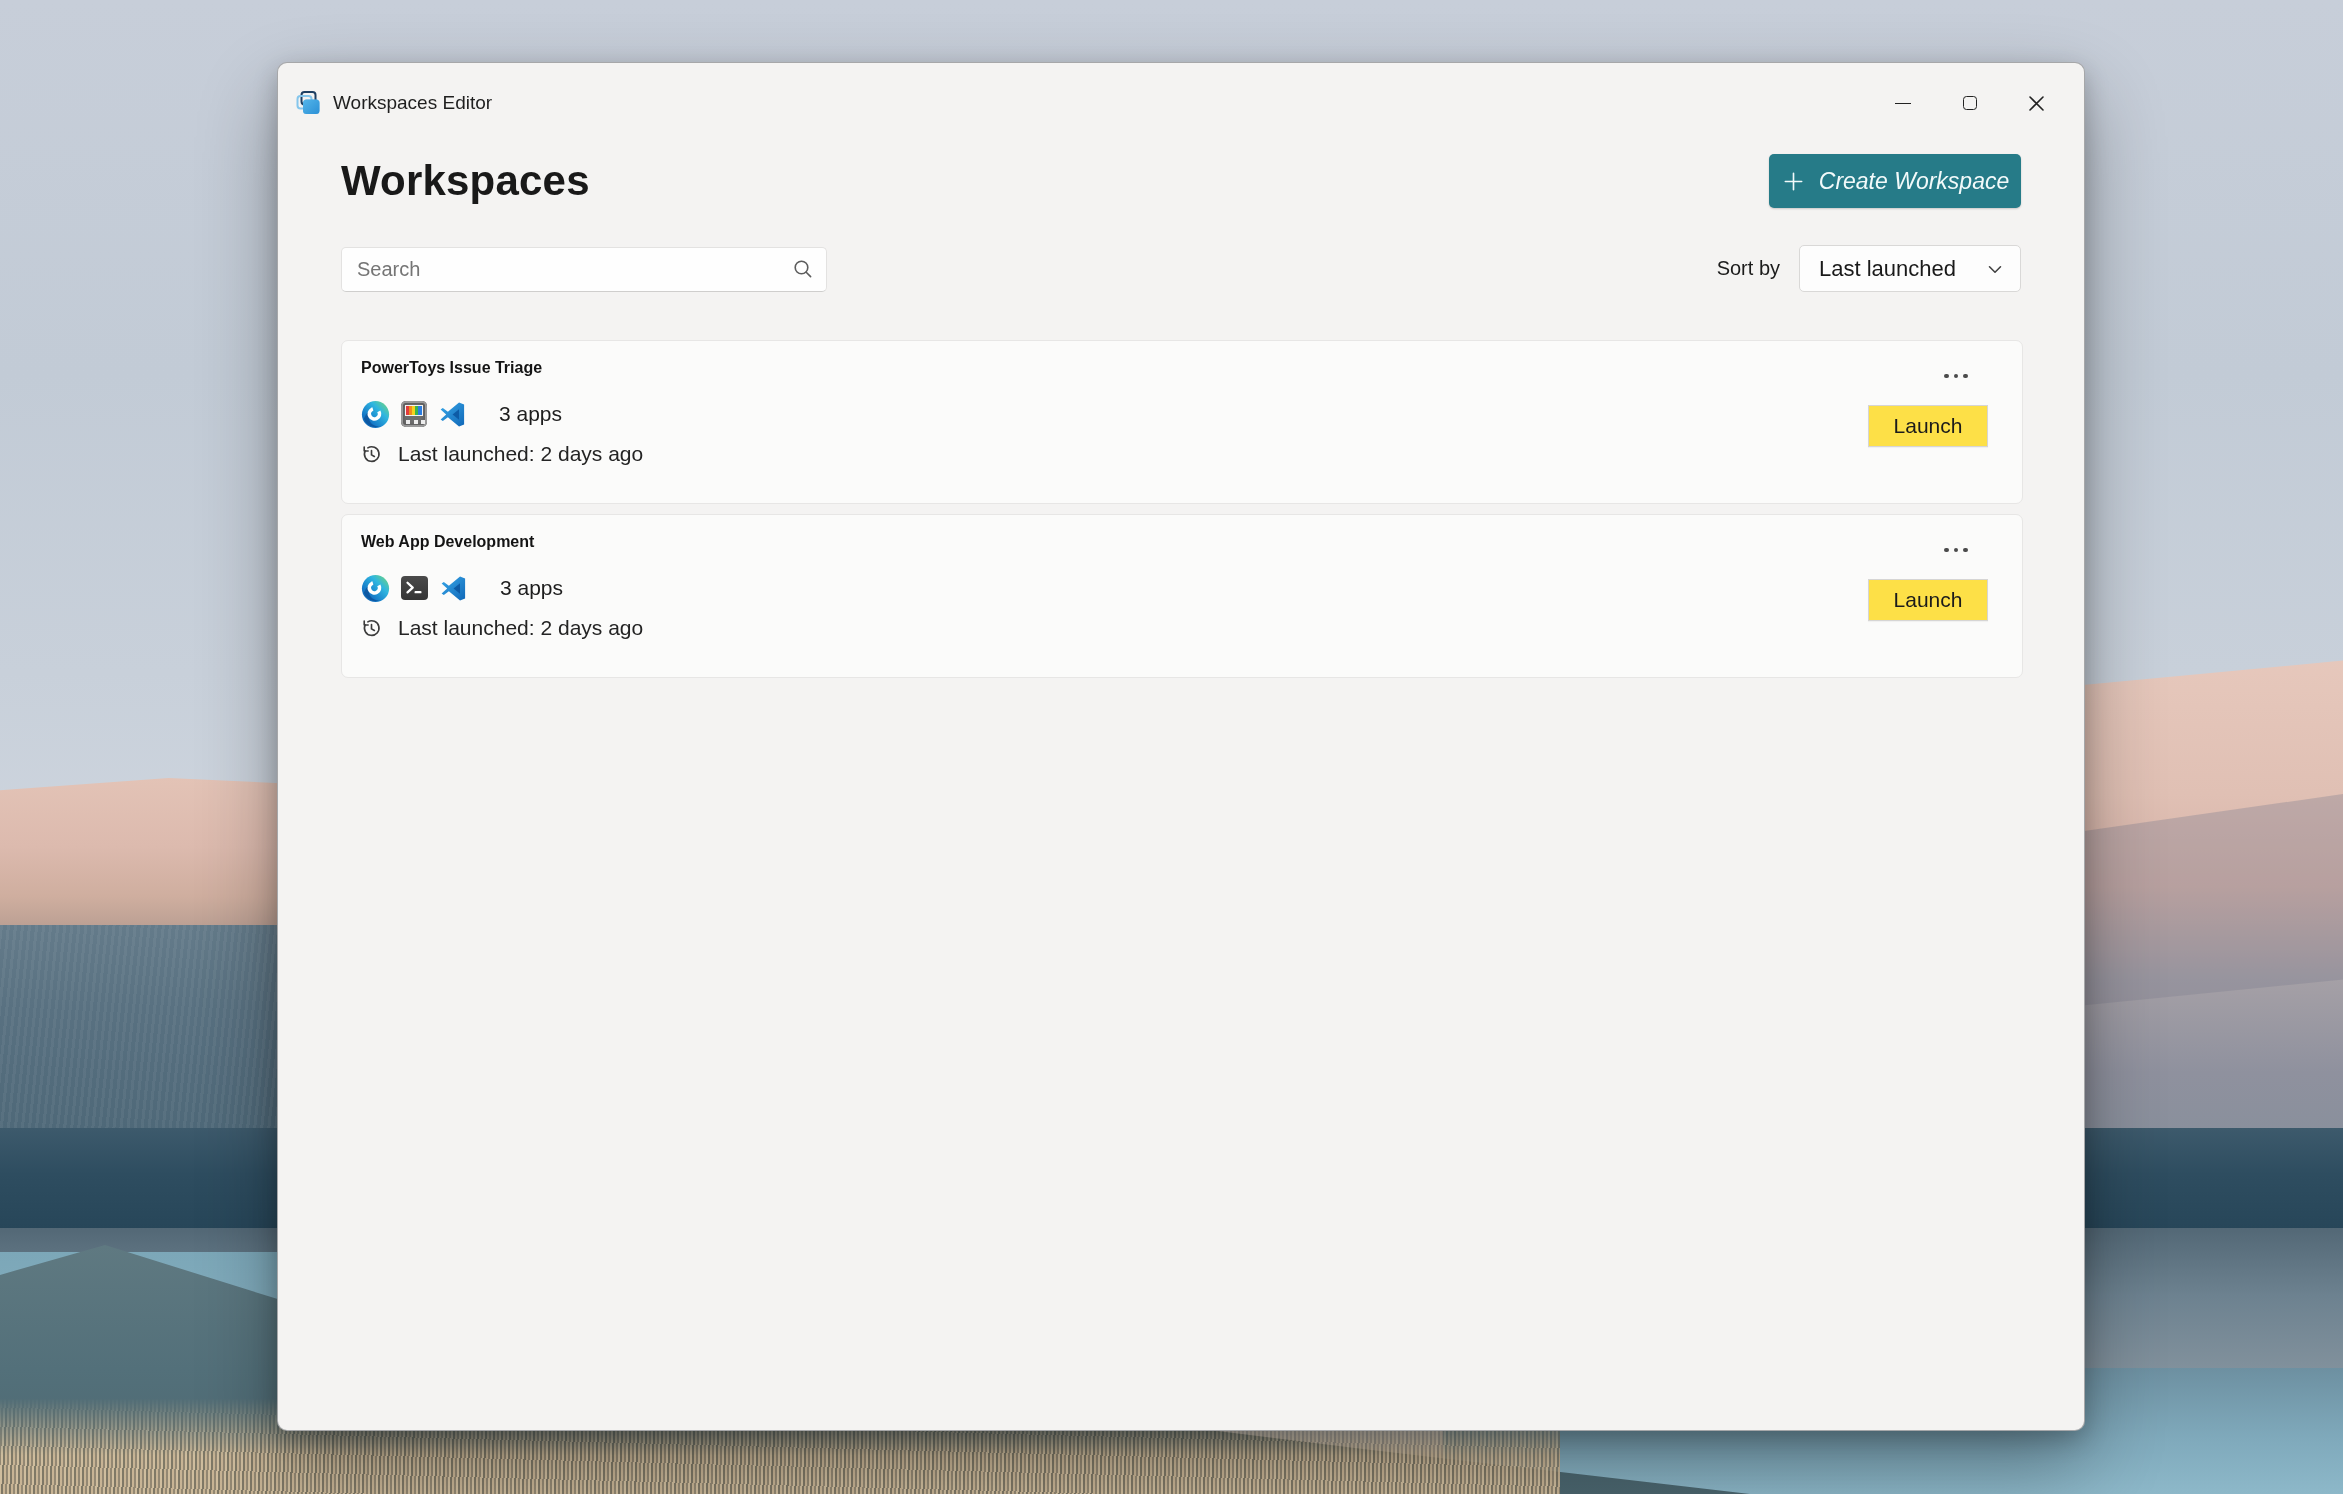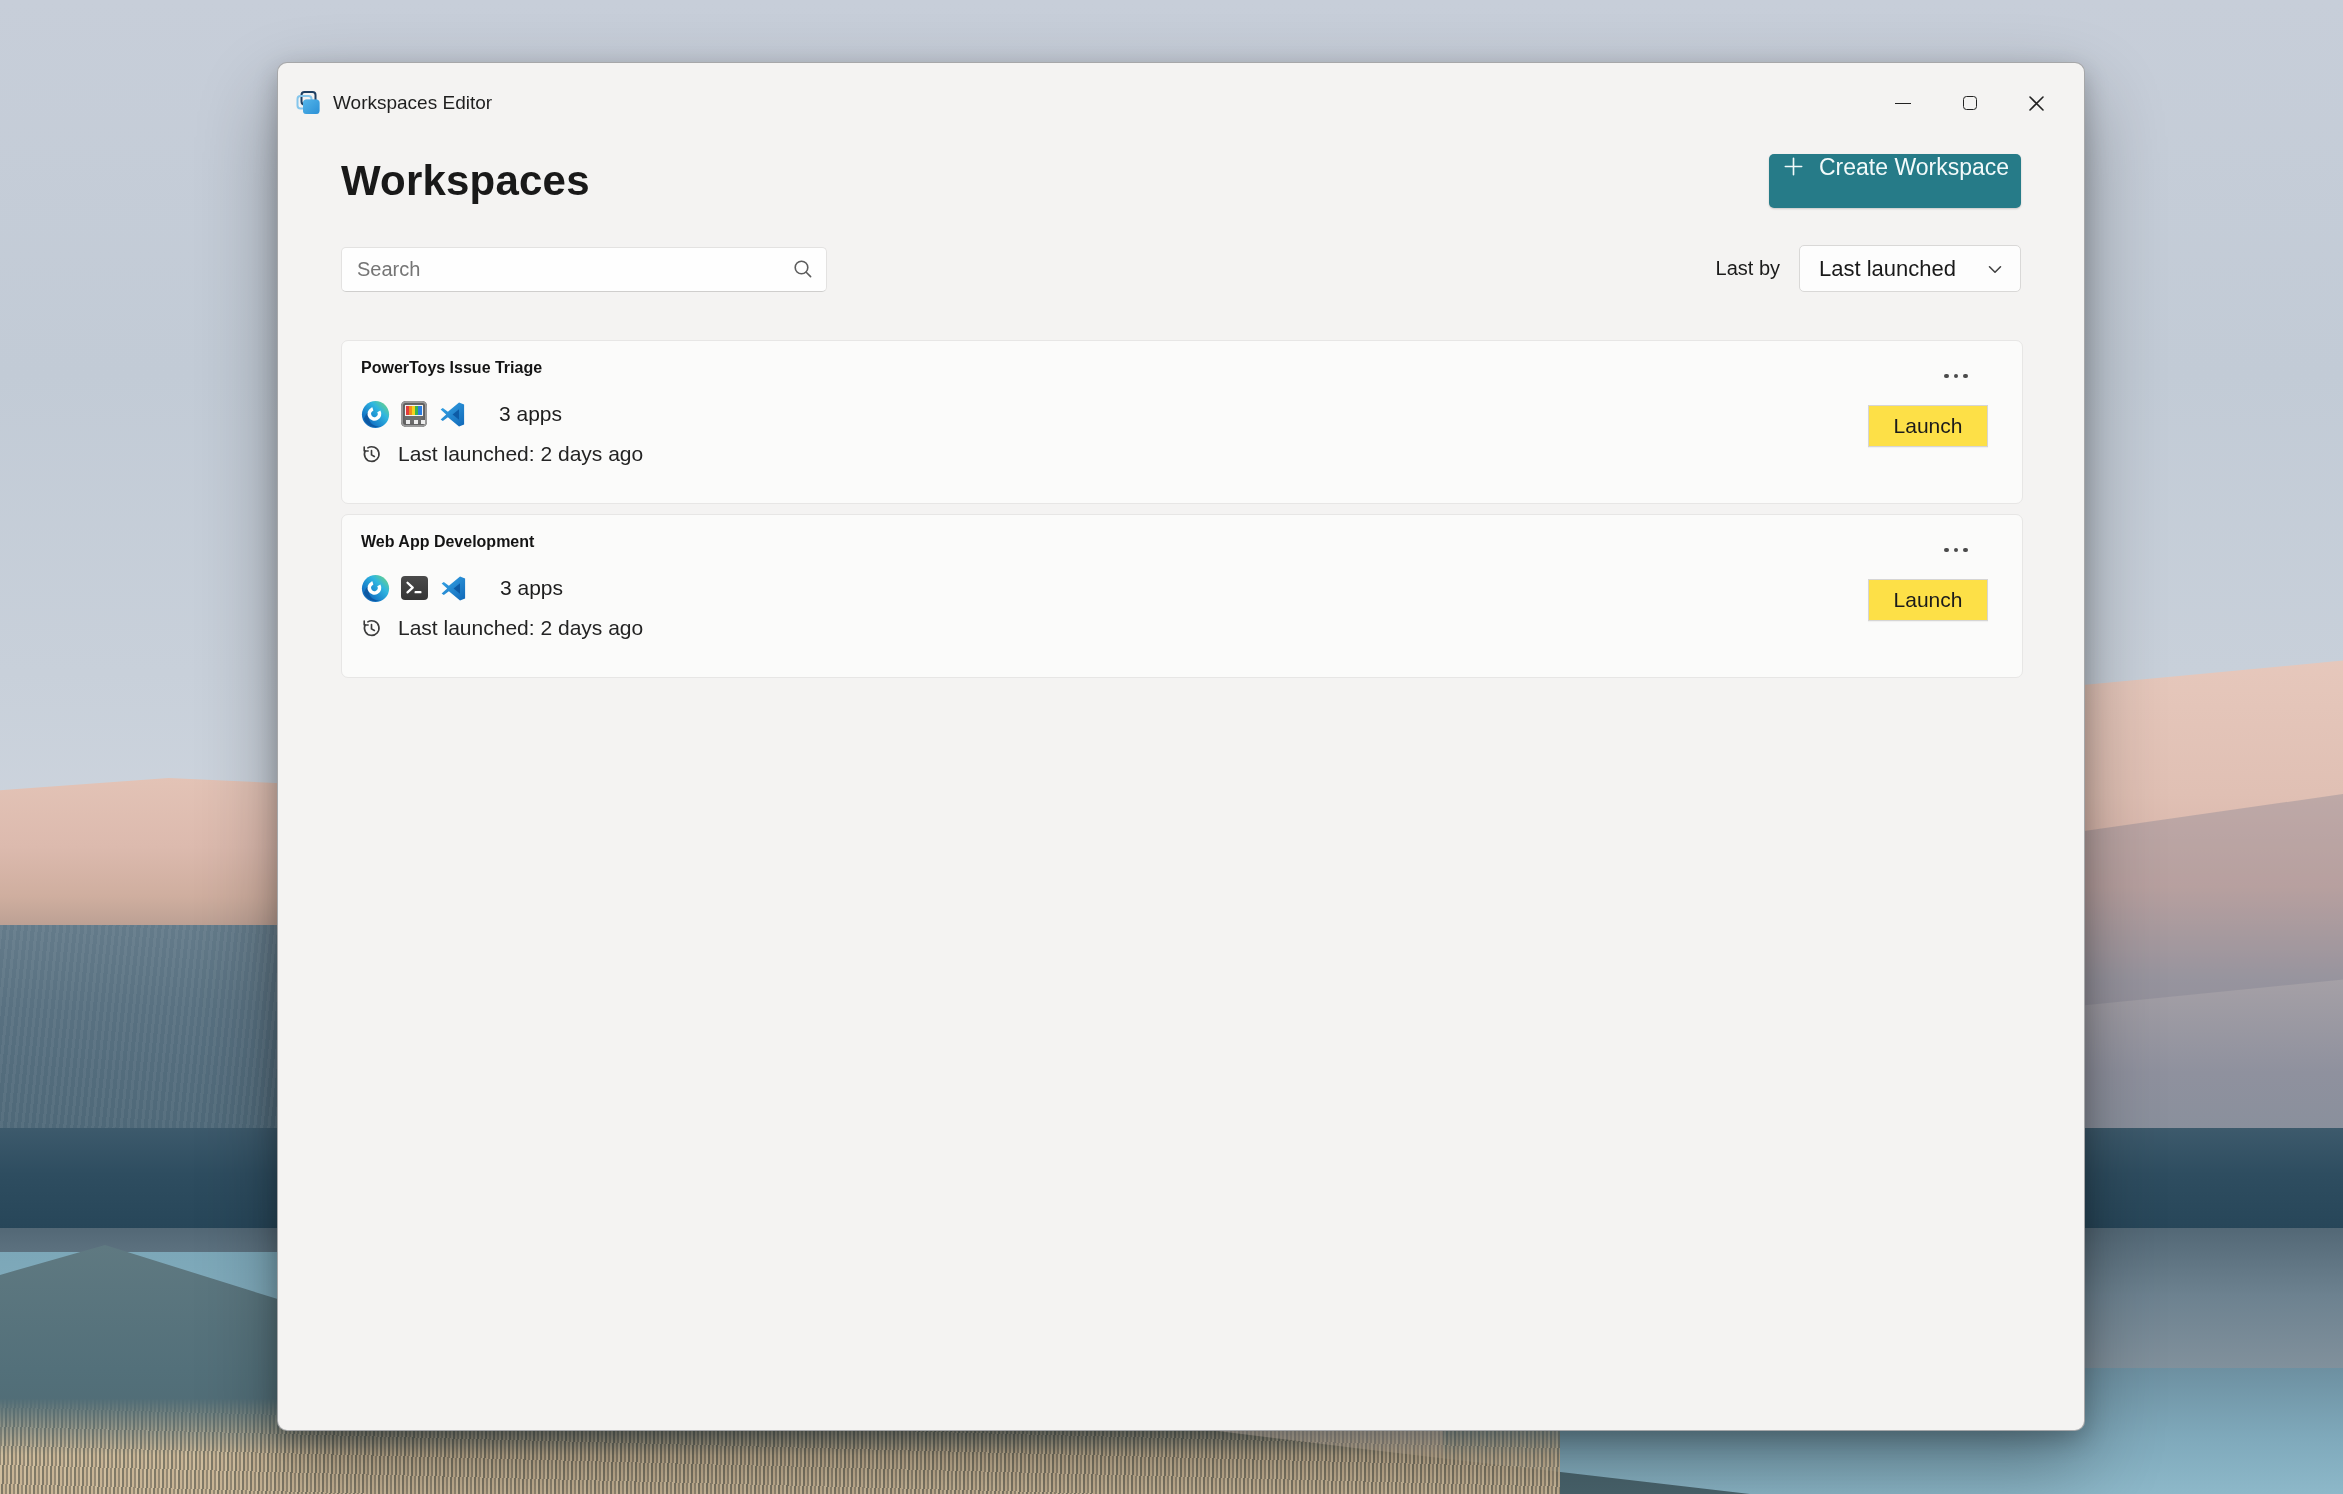"Create Workspace" .create-btn { align-items: flex-start -> center; font-style: none -> italic }
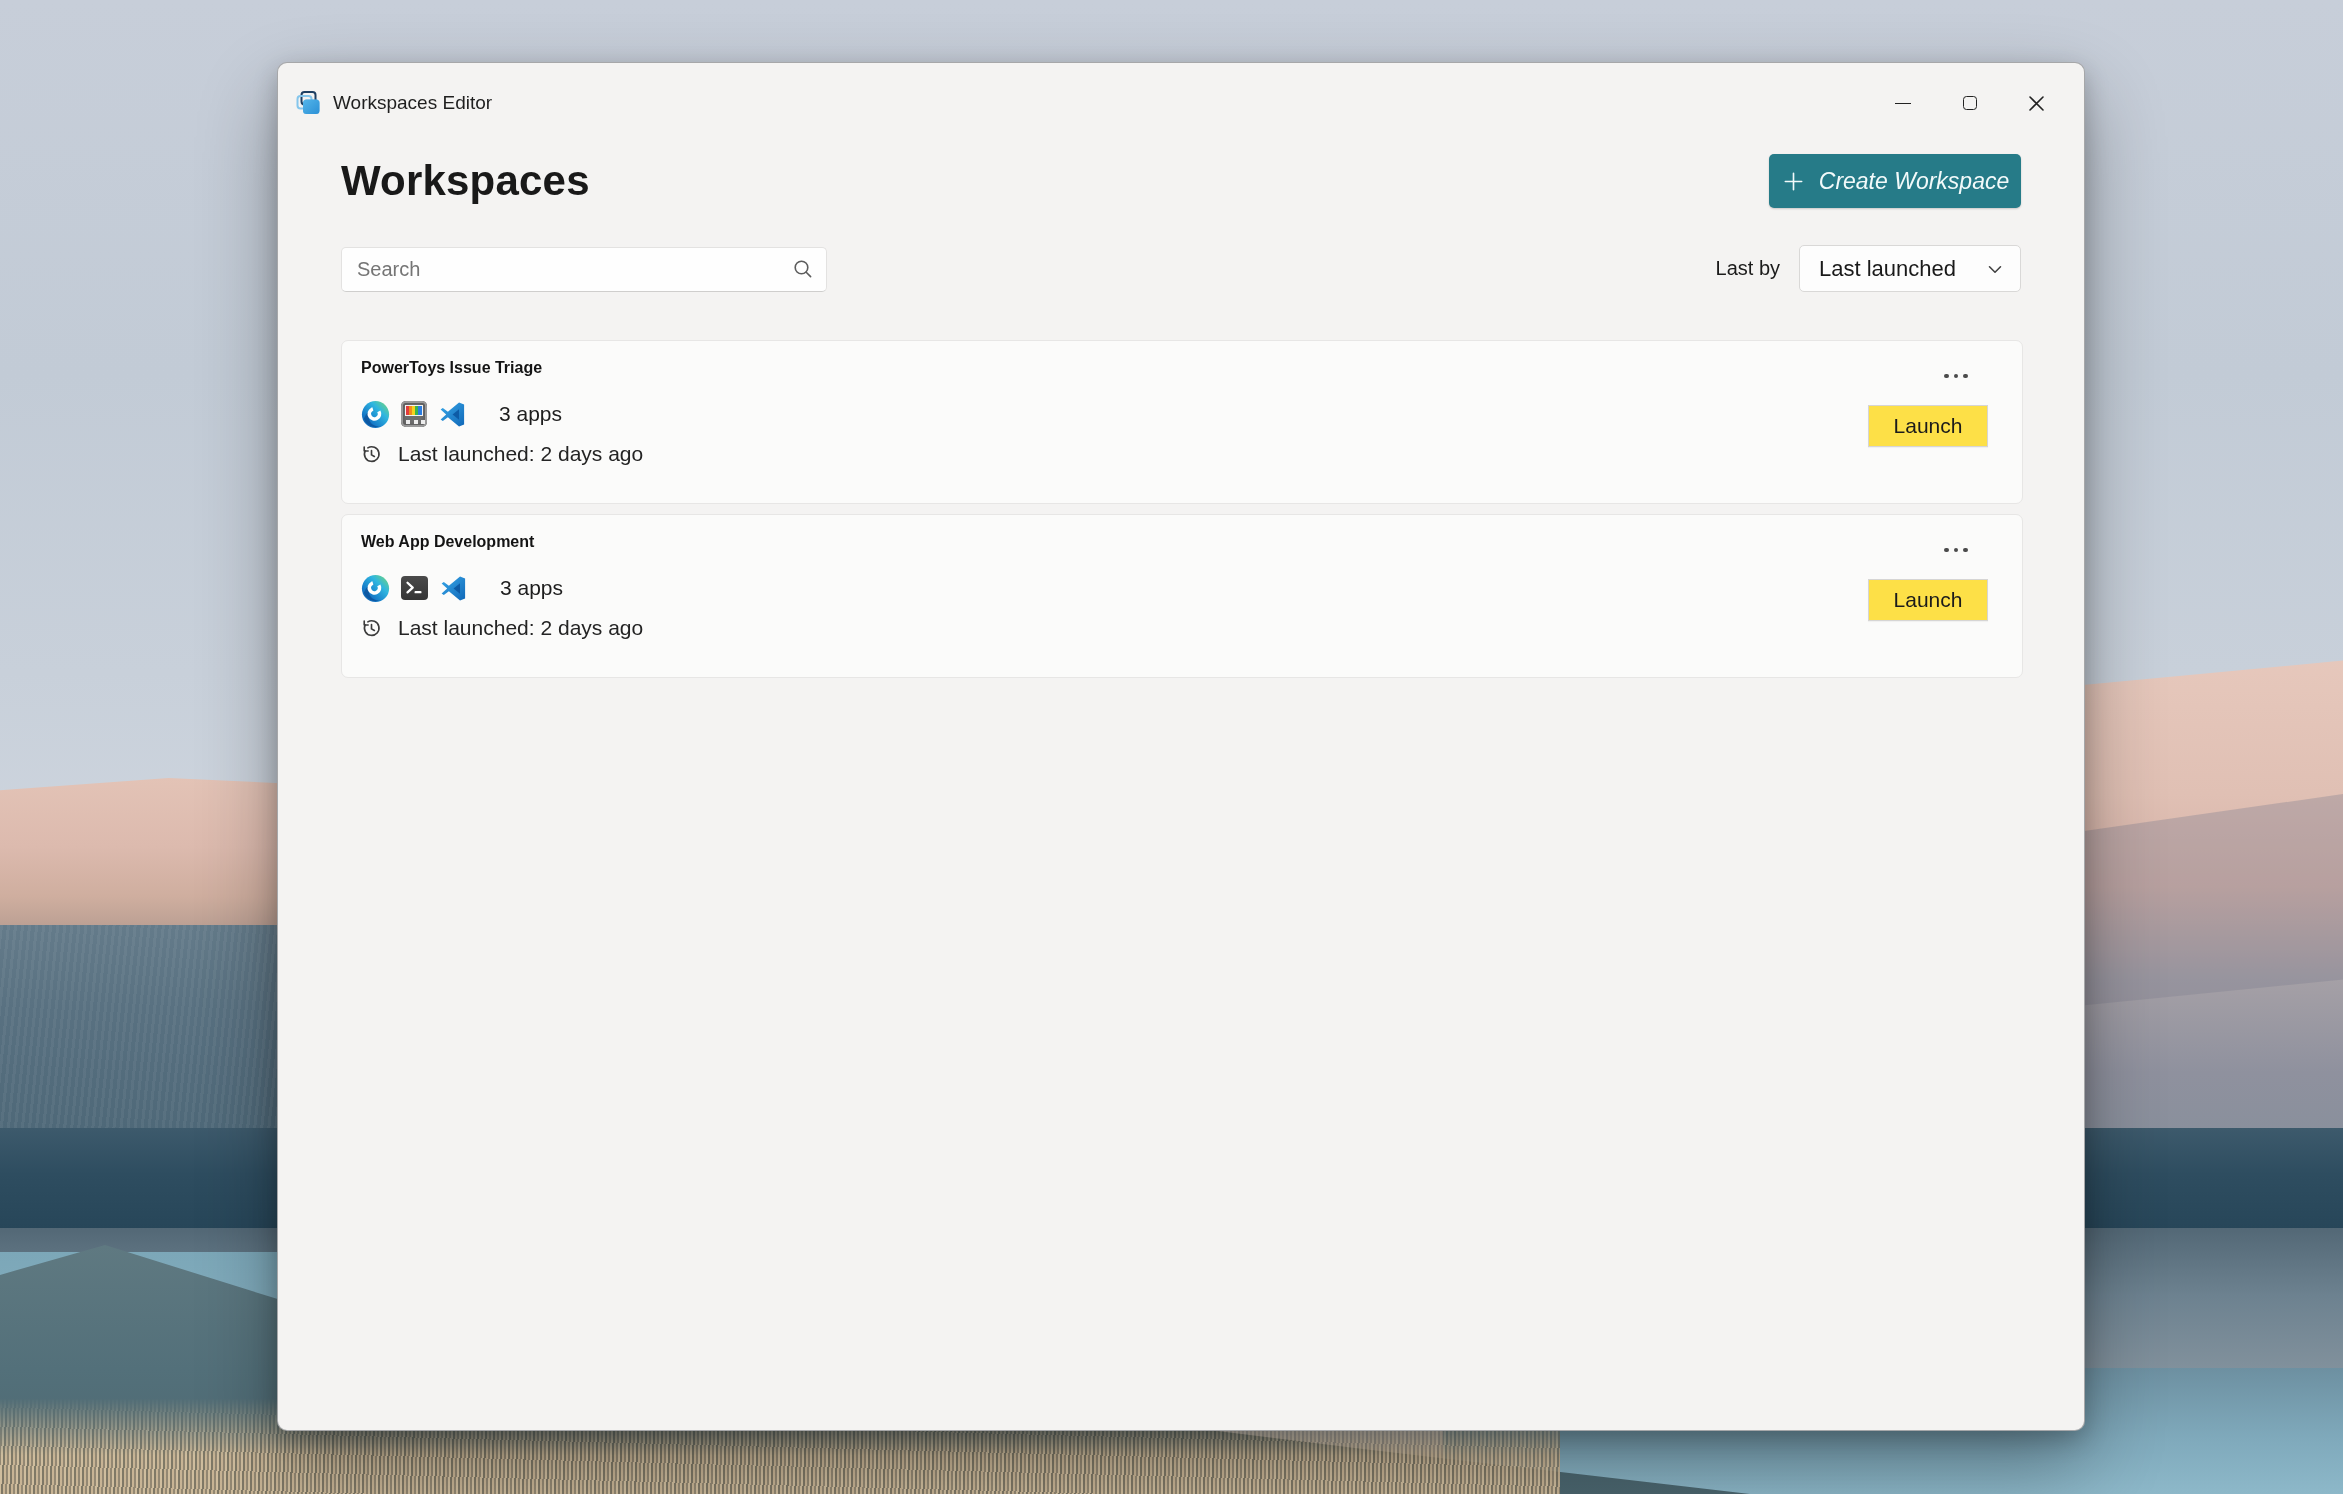"Last by" span.sort-label { text: Last -> Sort }
